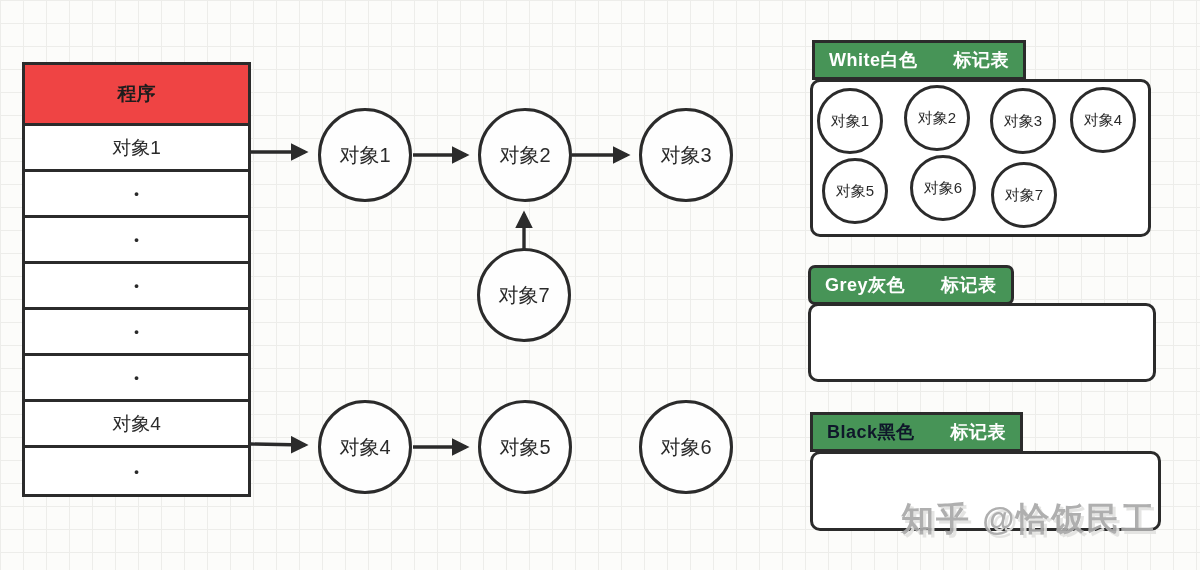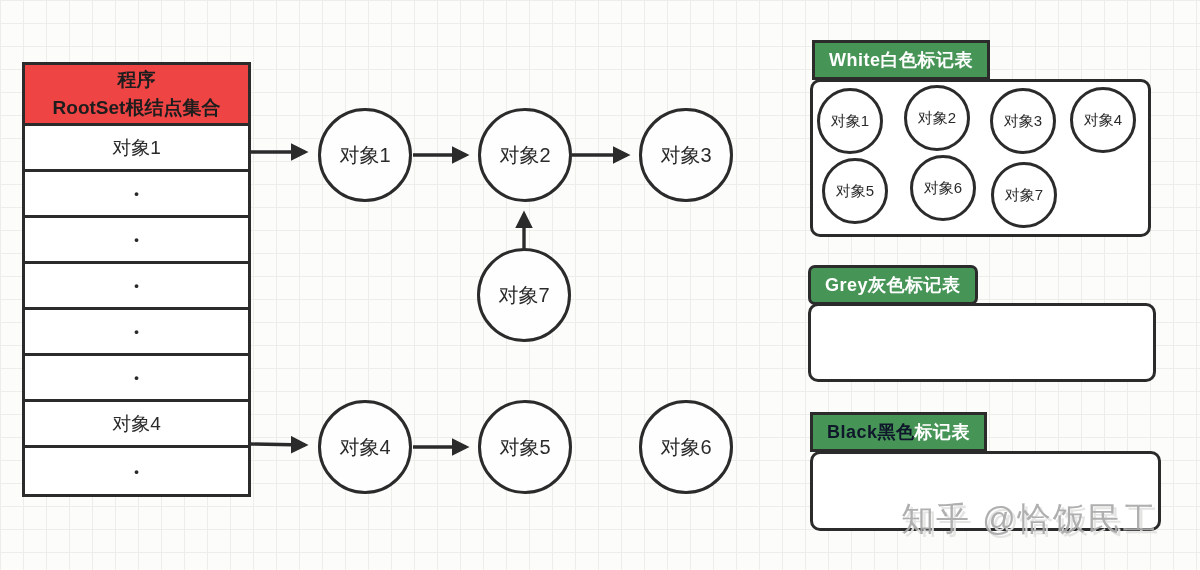"White白色" .mark-tab { gap: none -> 36px }
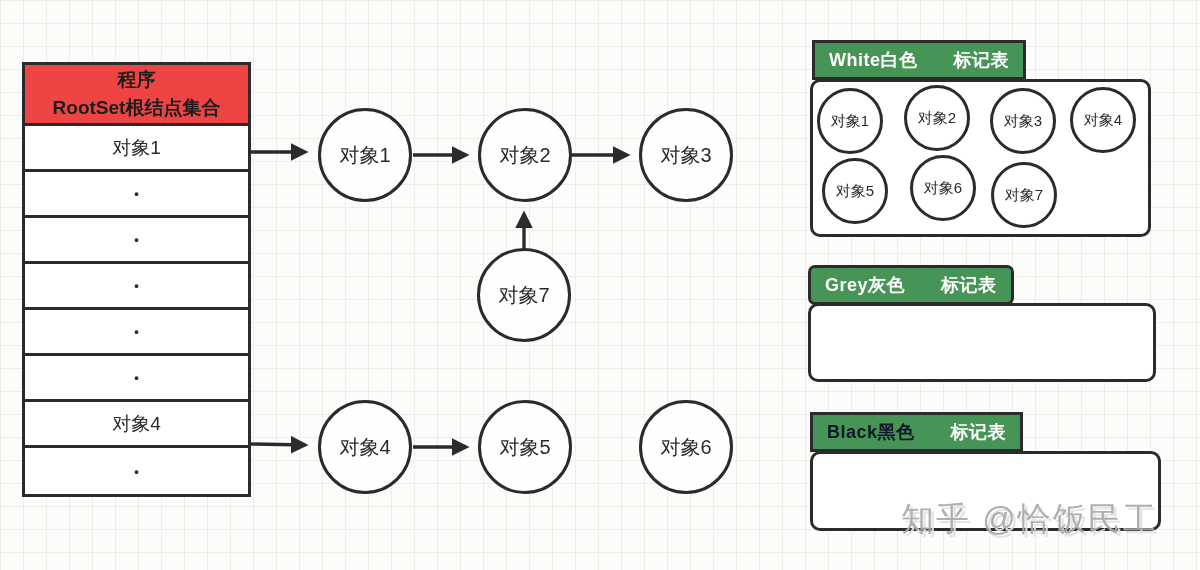"RootSet根结点集合" div { html: <div>RootSet根结点集合</div> -> none }
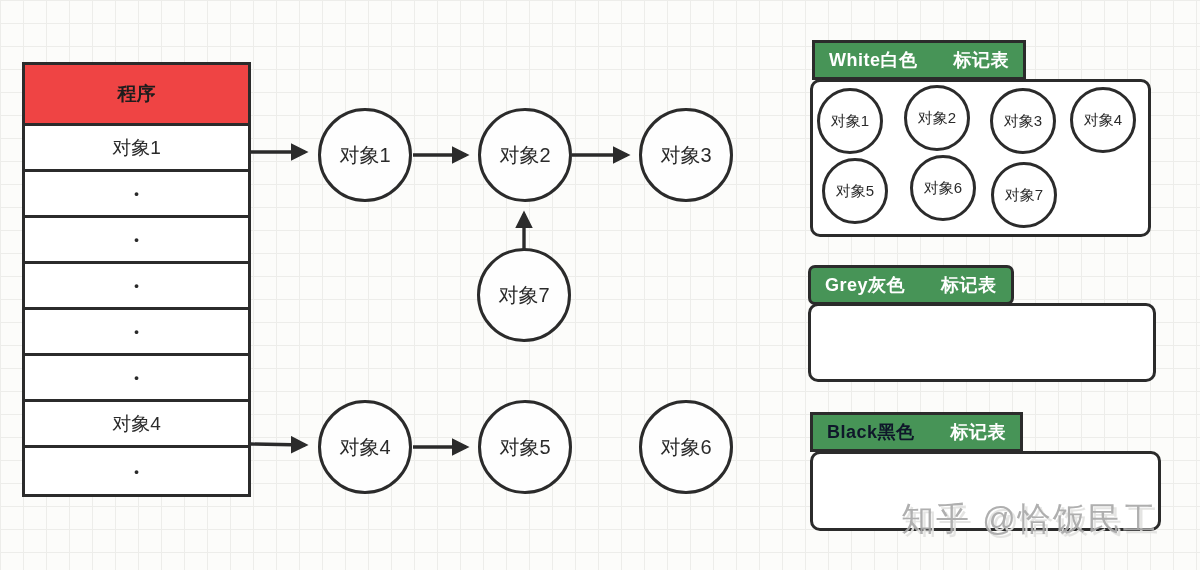"知乎 @恰饭民工" .watermark { font-weight: 400 -> 700 }
